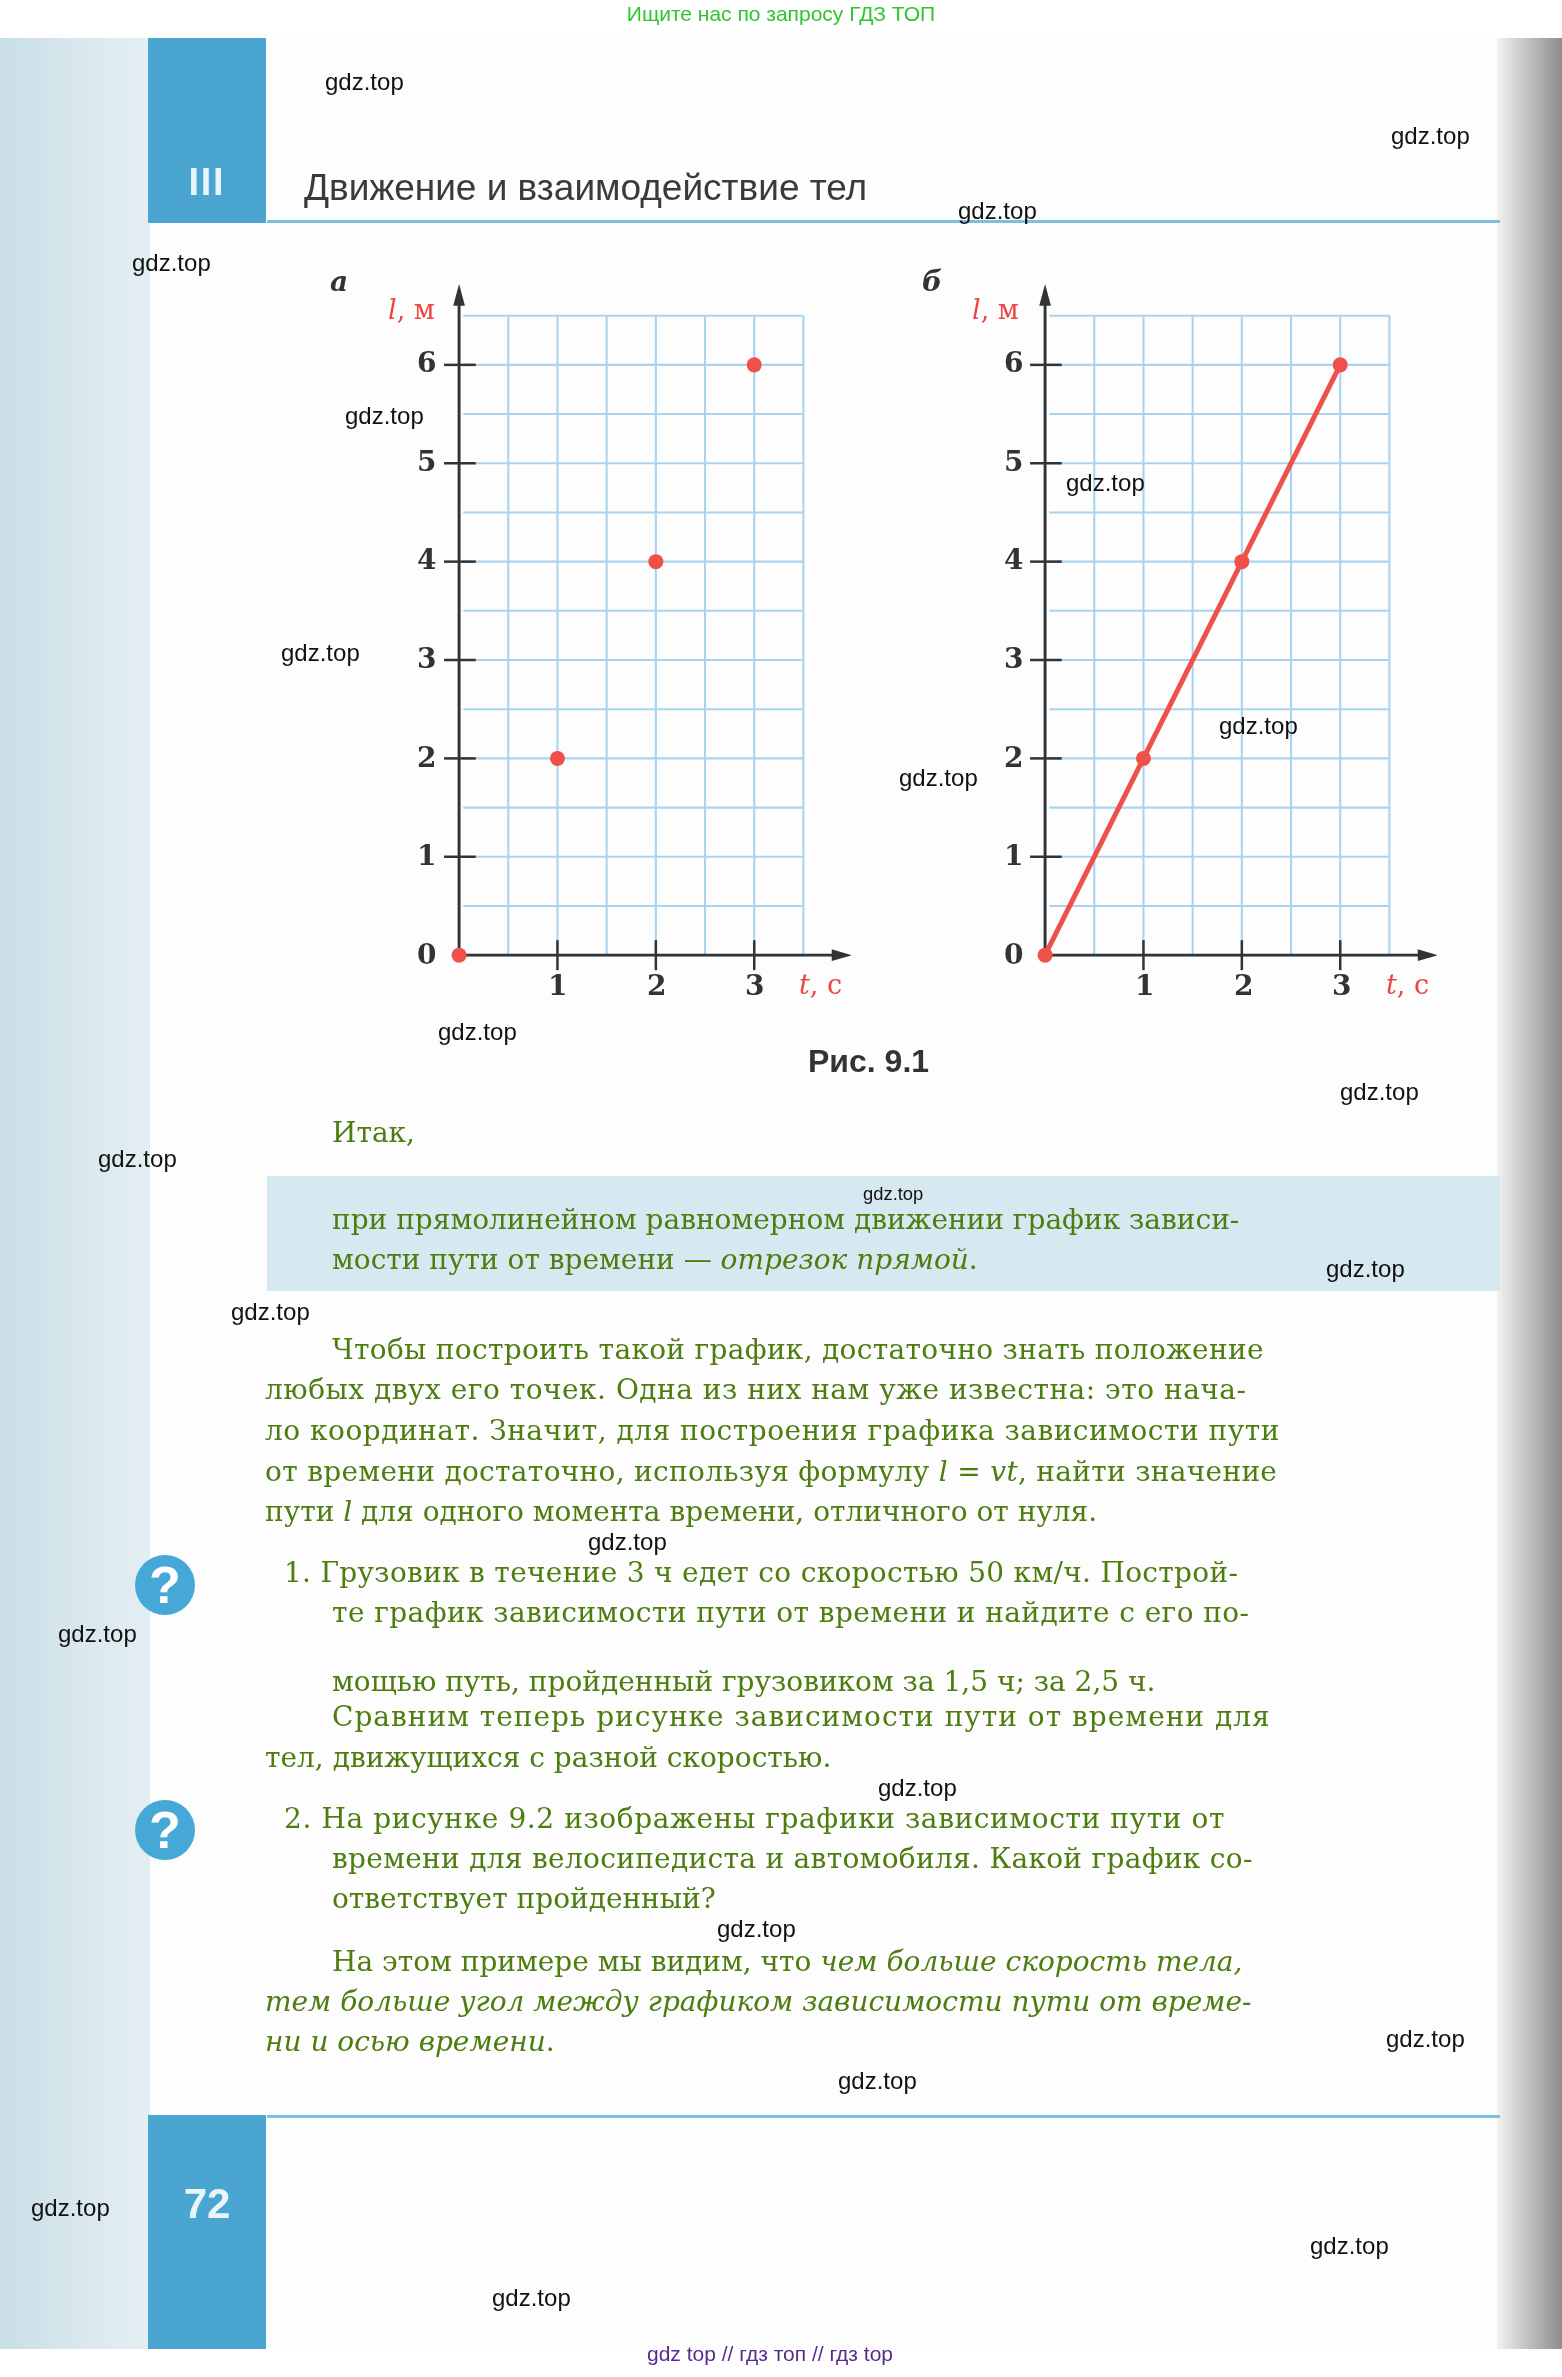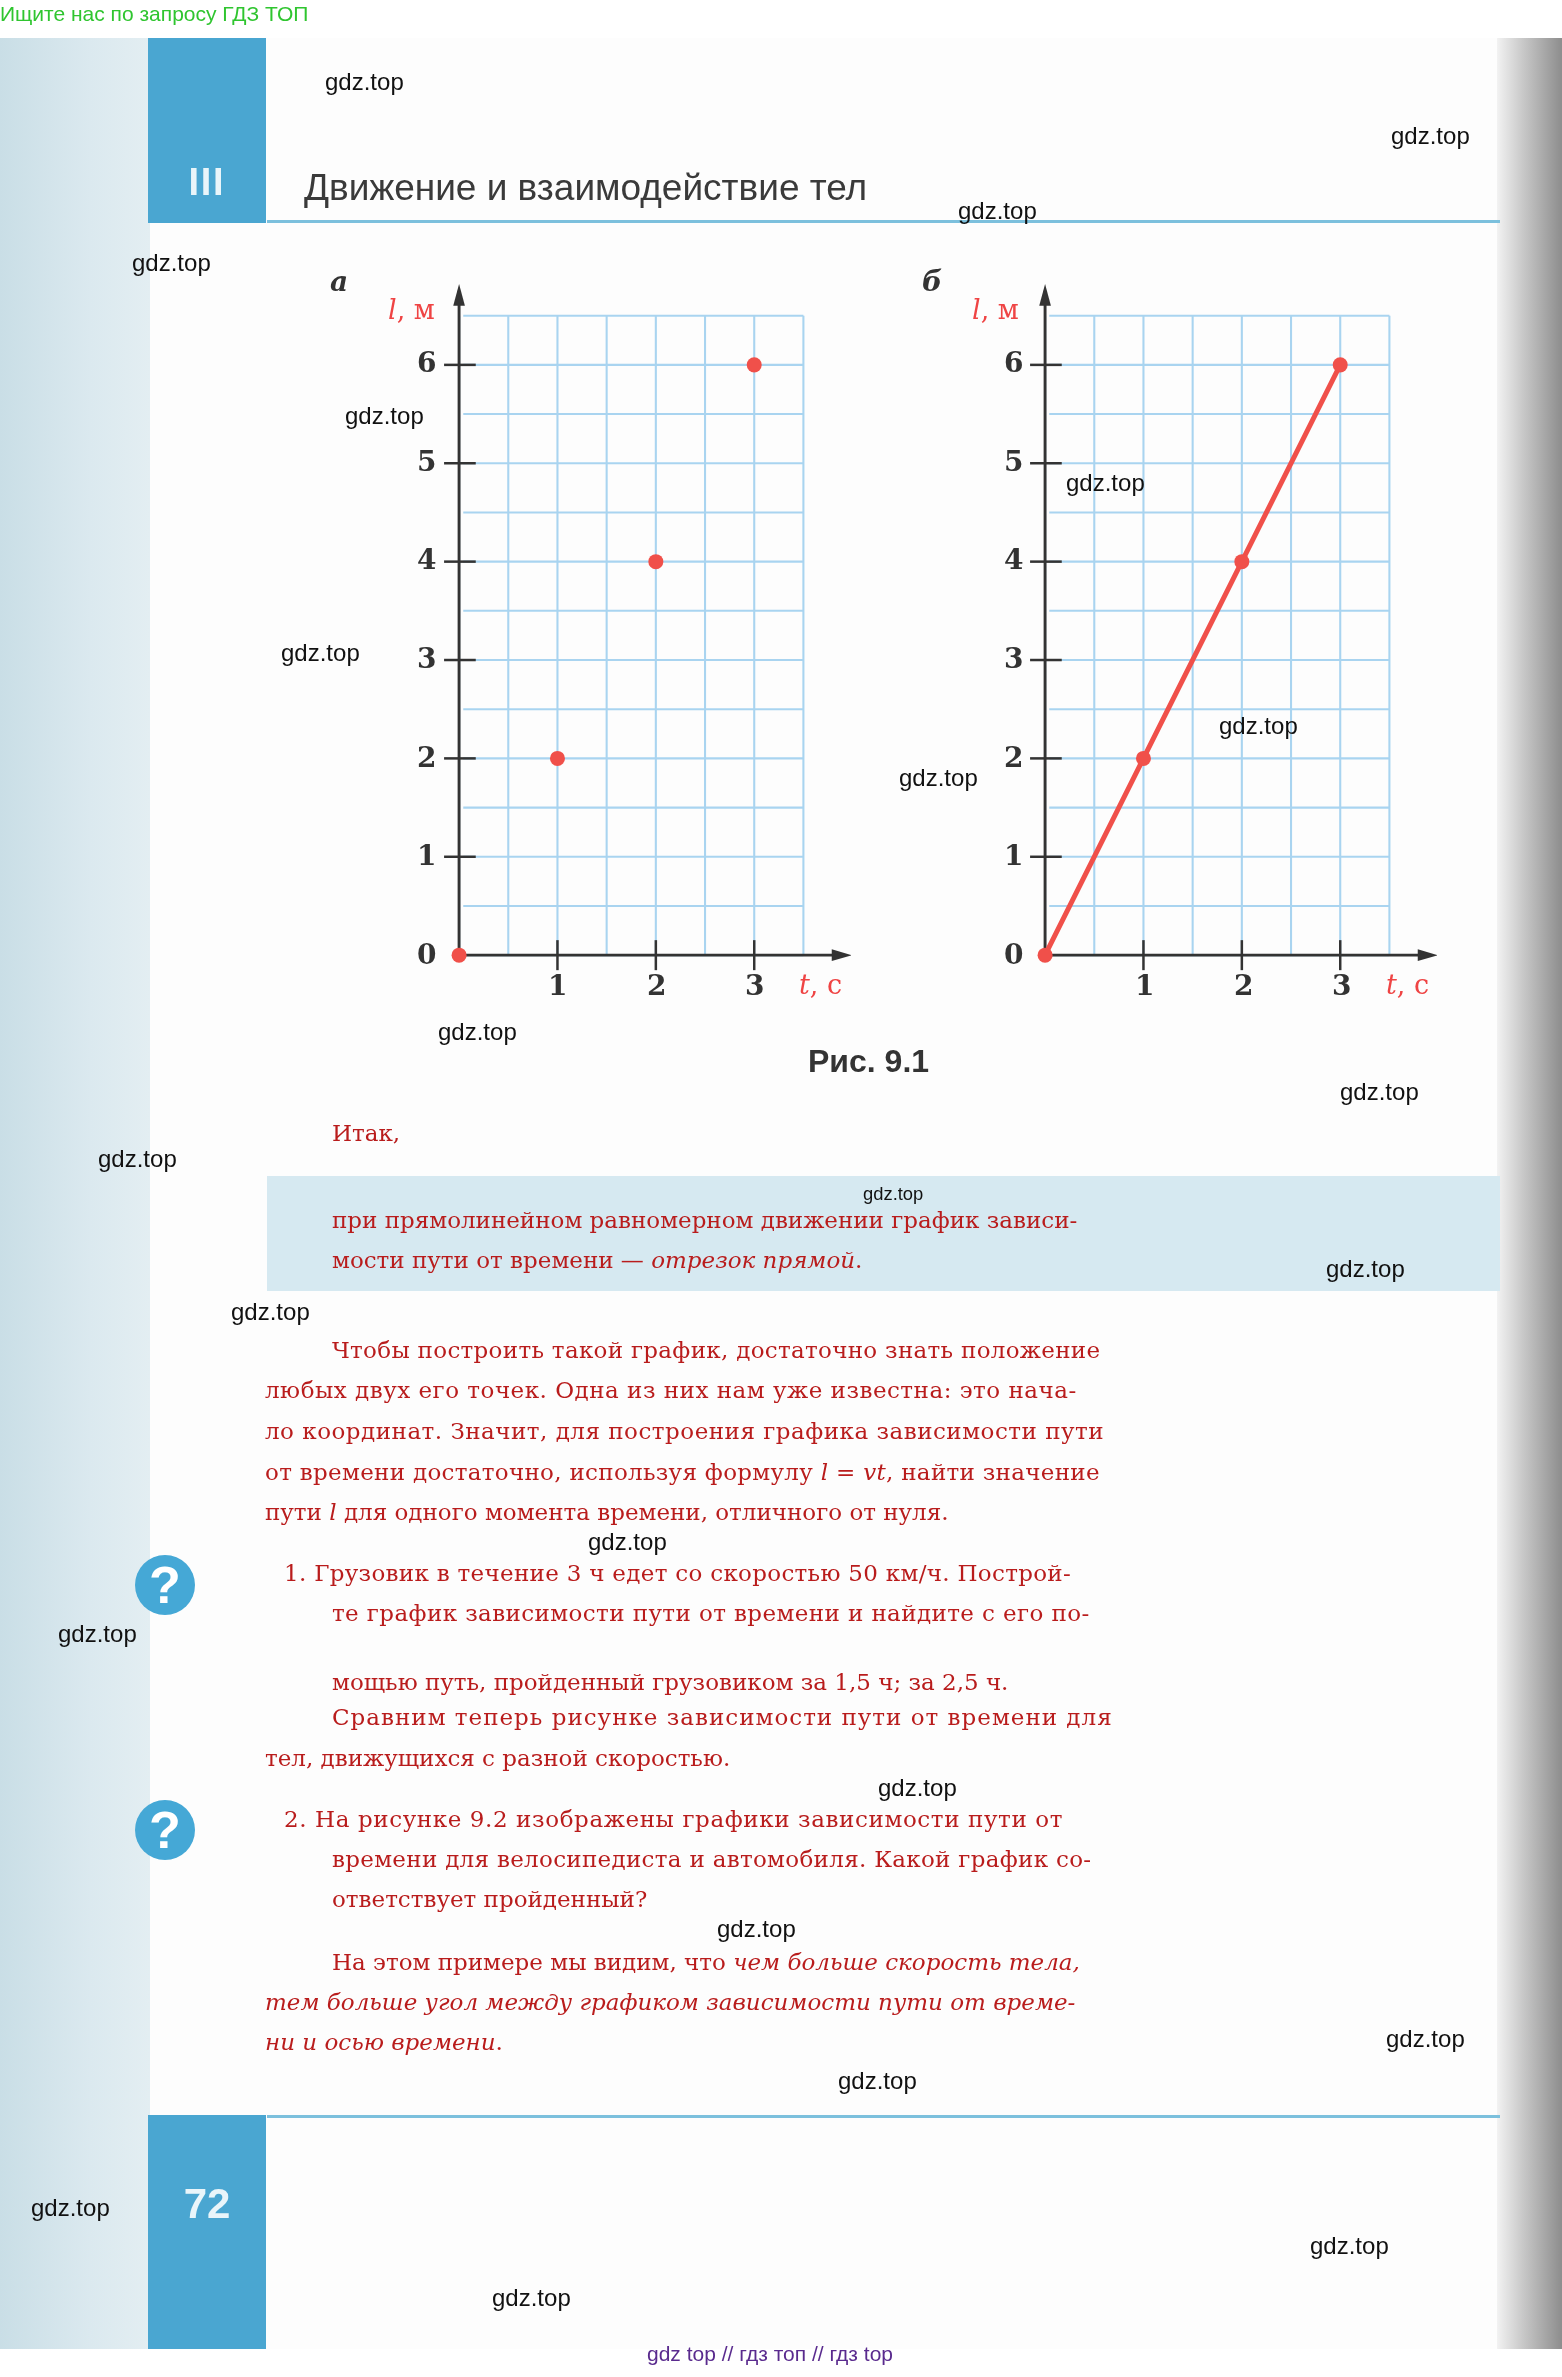"Ищите нас по запросу ГДЗ" .top-banner { text-align: left -> center }
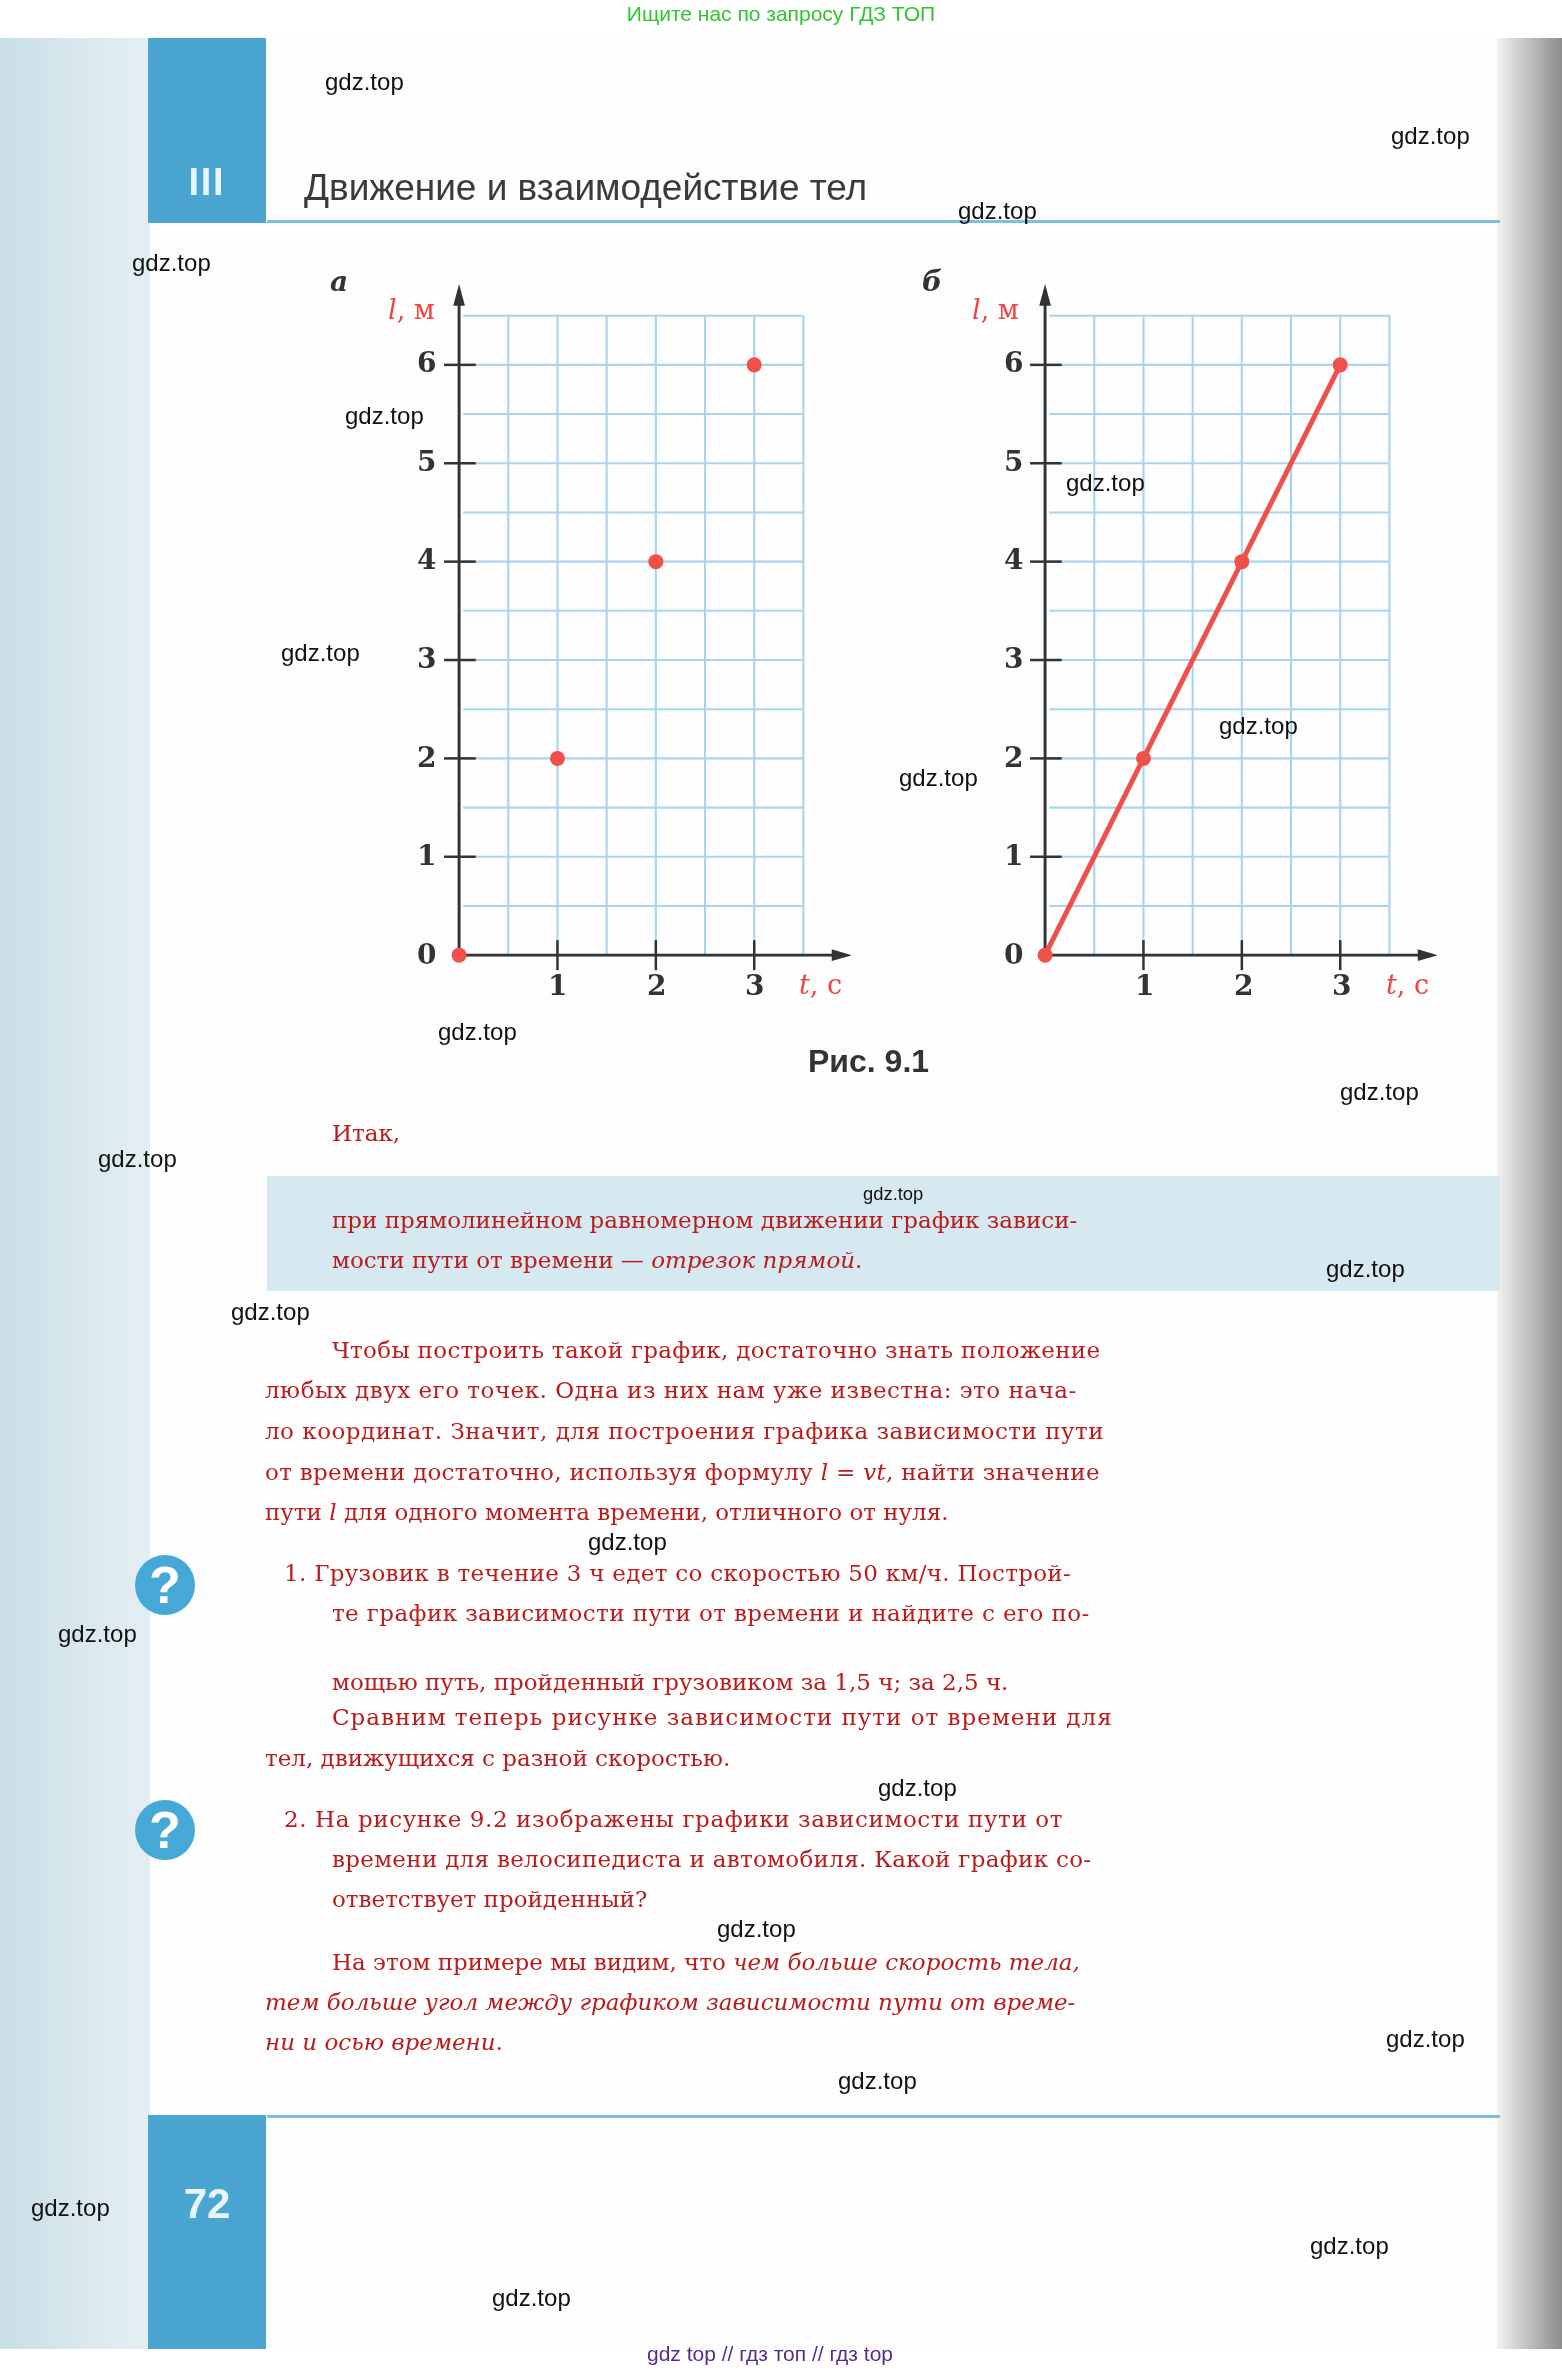"Итак," .text { color: #b91c1c -> #4d7c0f; font-size: 23px -> 28px }
